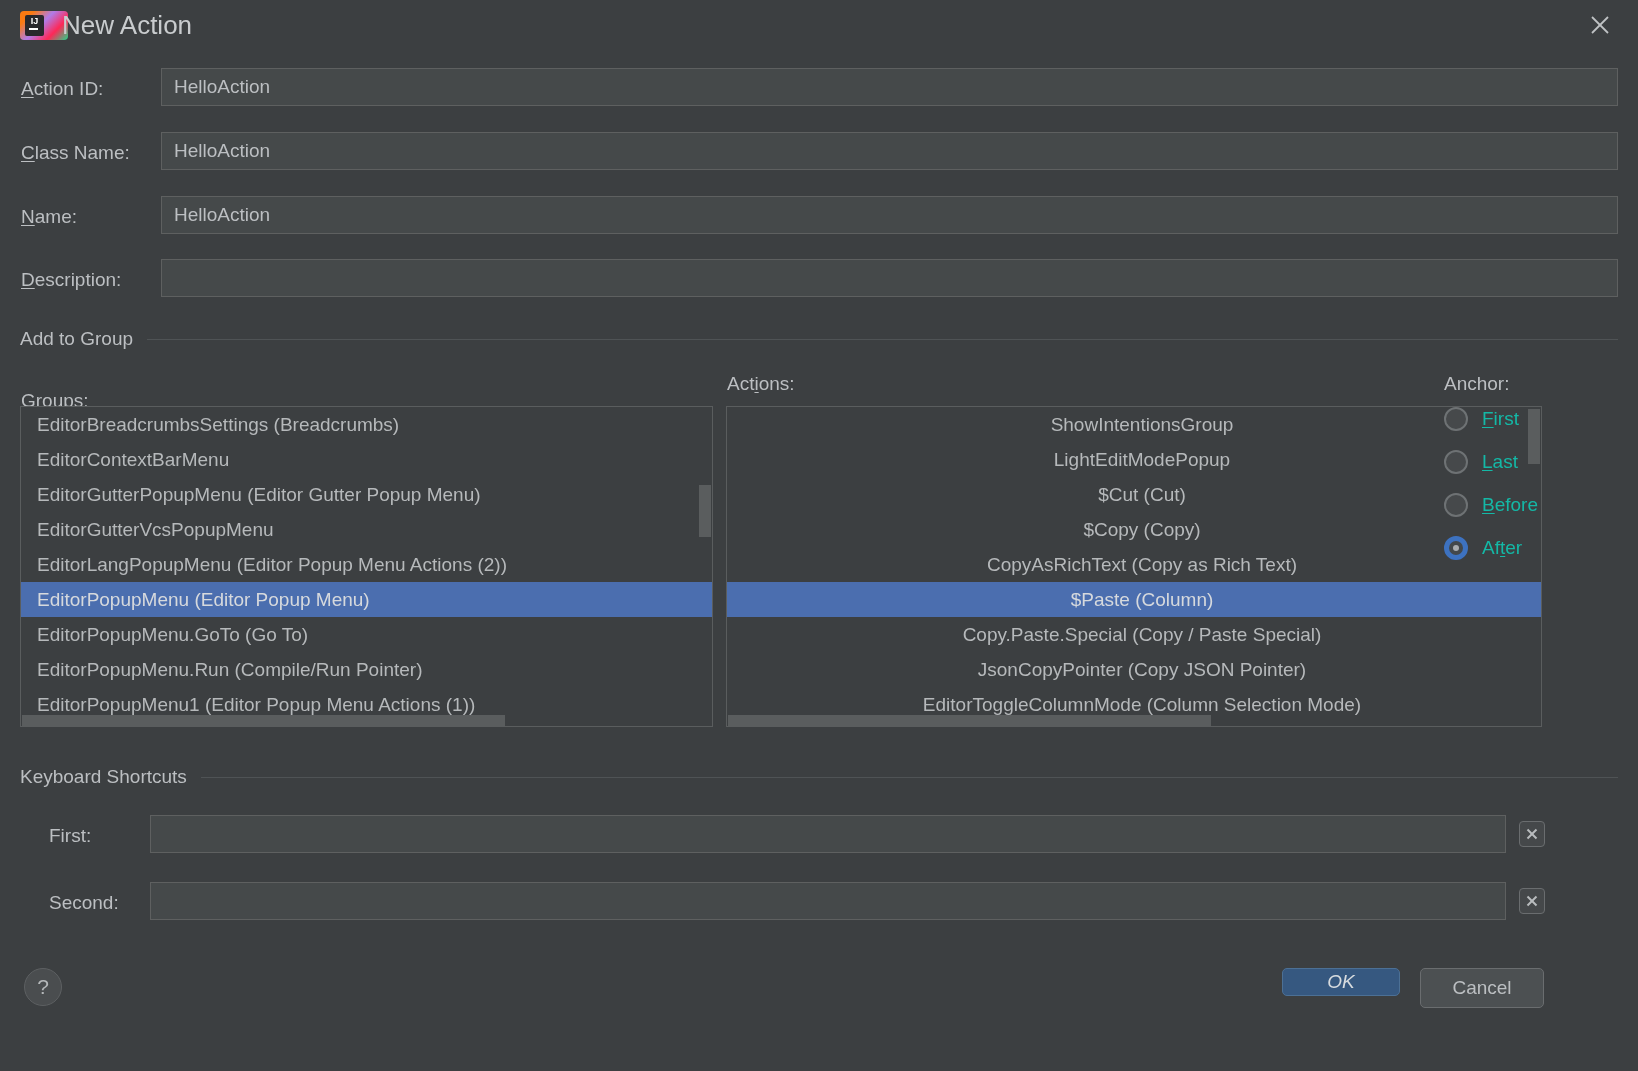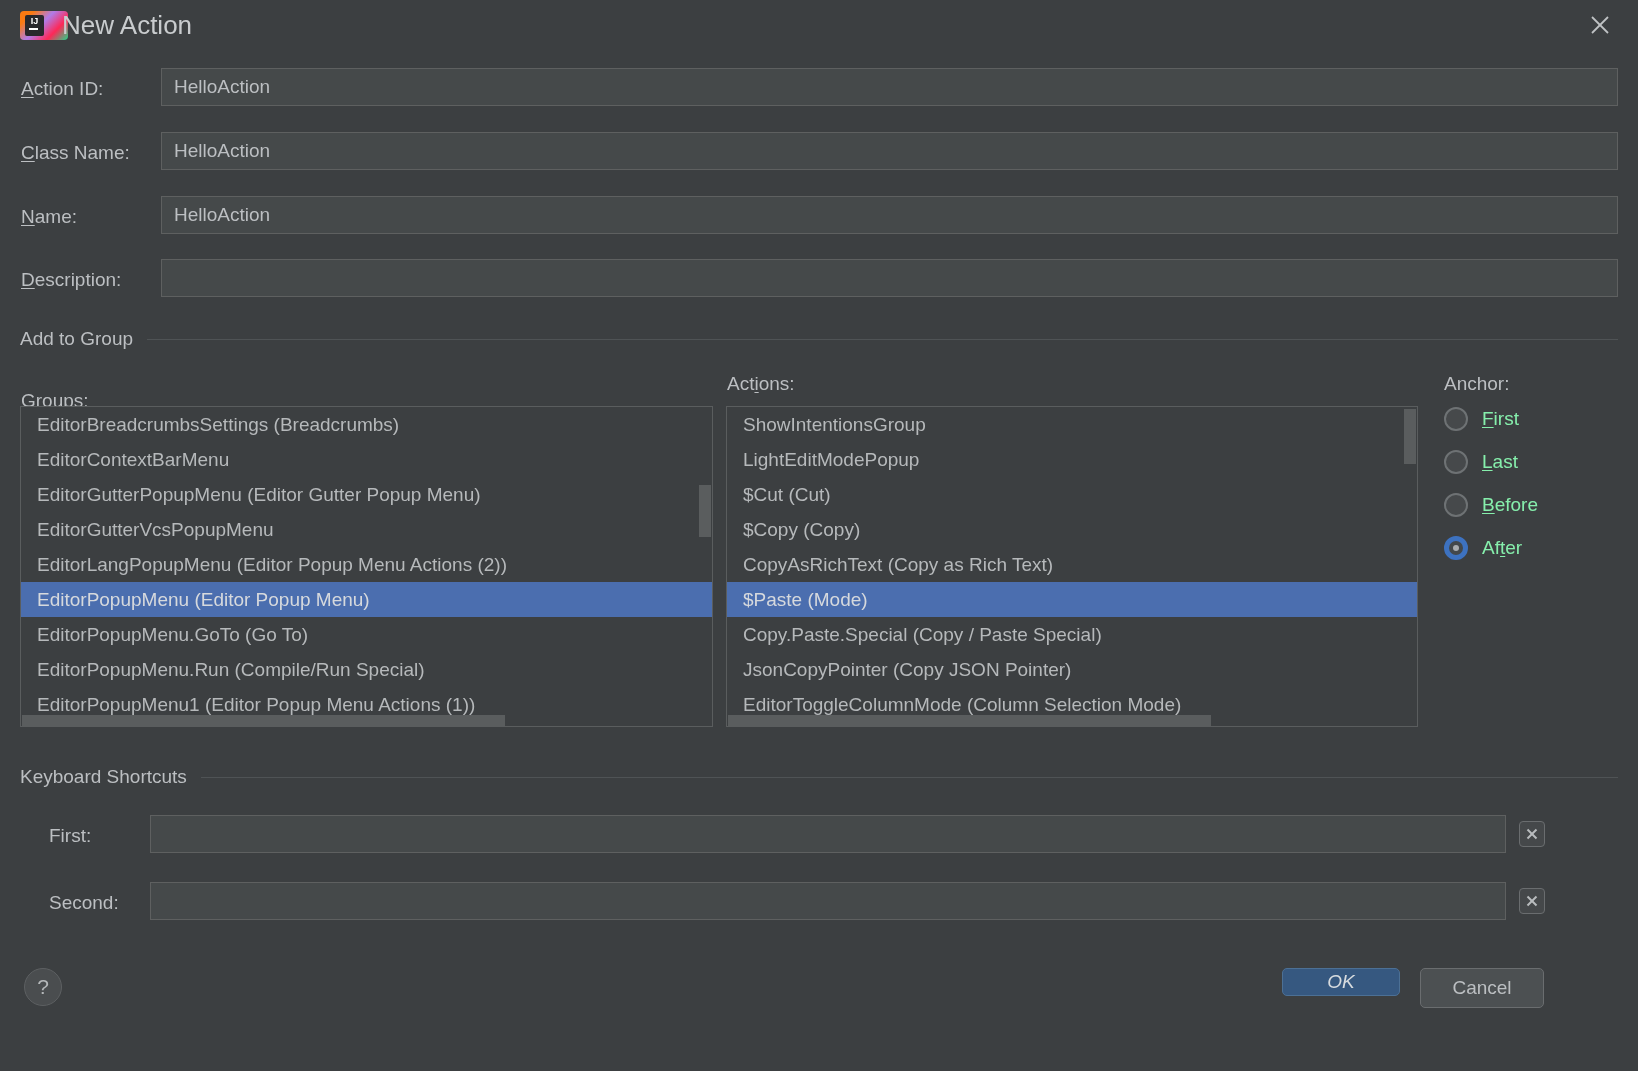"ShowIntentionsGroup" div.listbox { text-align: none -> center; width: 692px -> 816px }
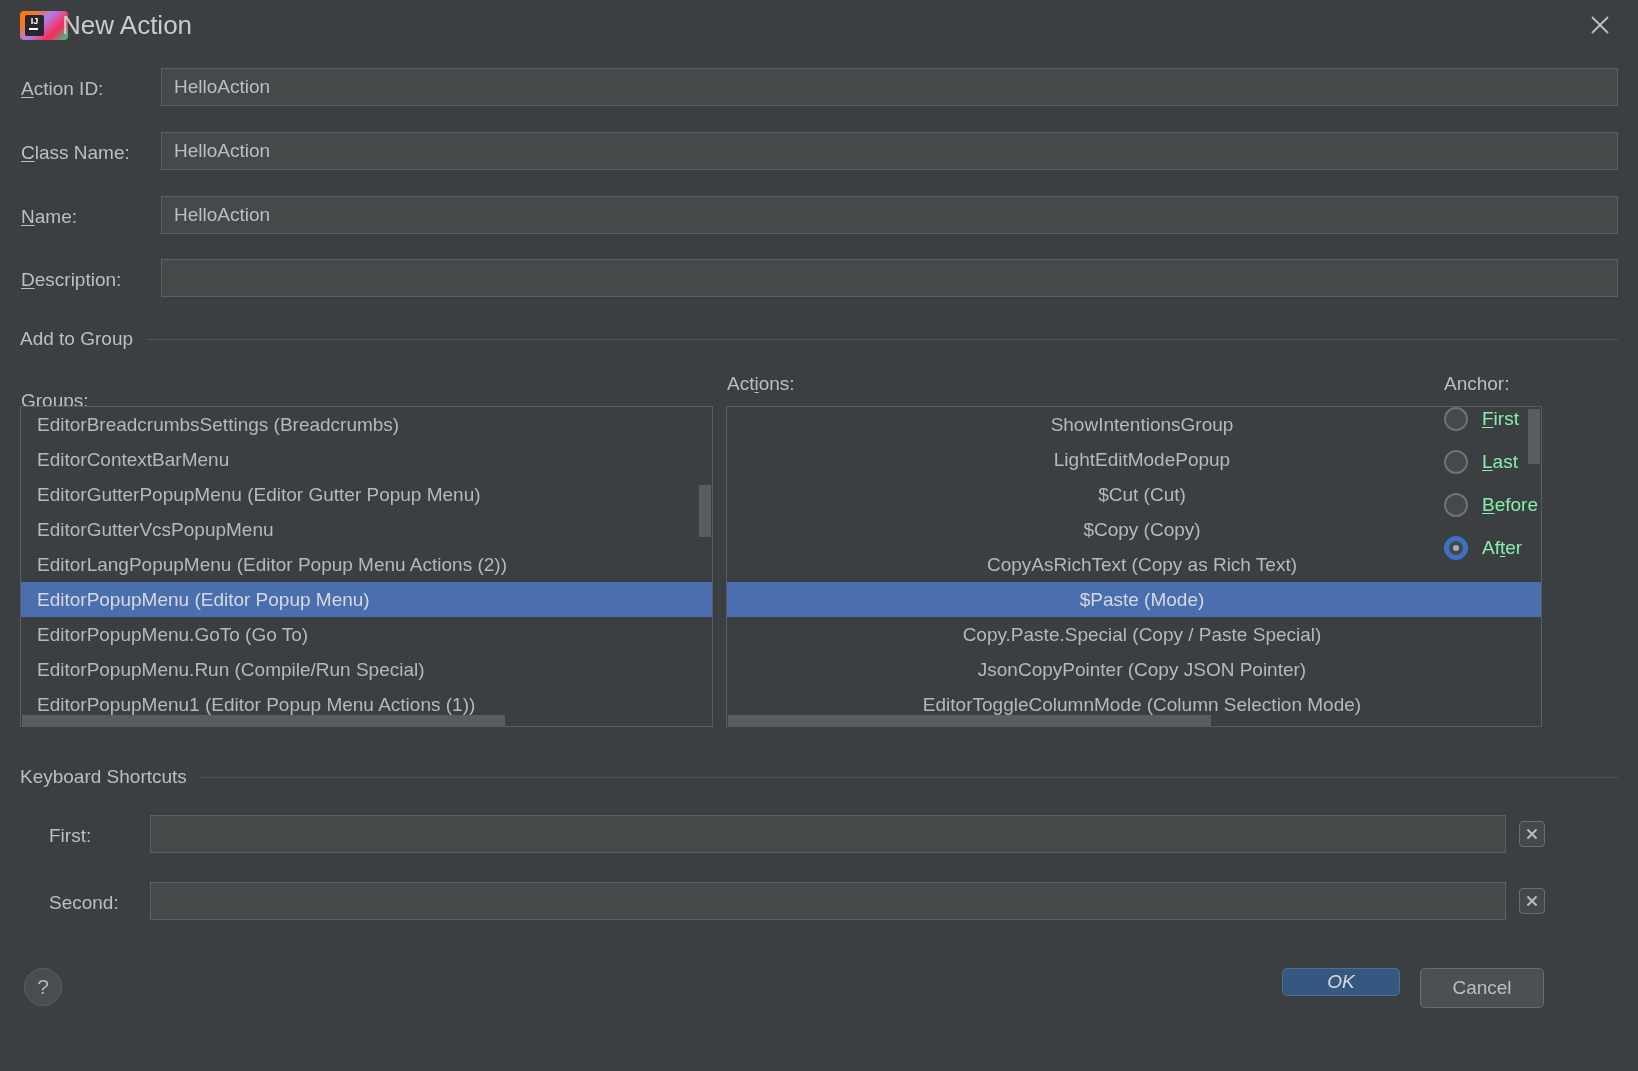"First" .radio-label { color: #86efac -> #14b8a6 }
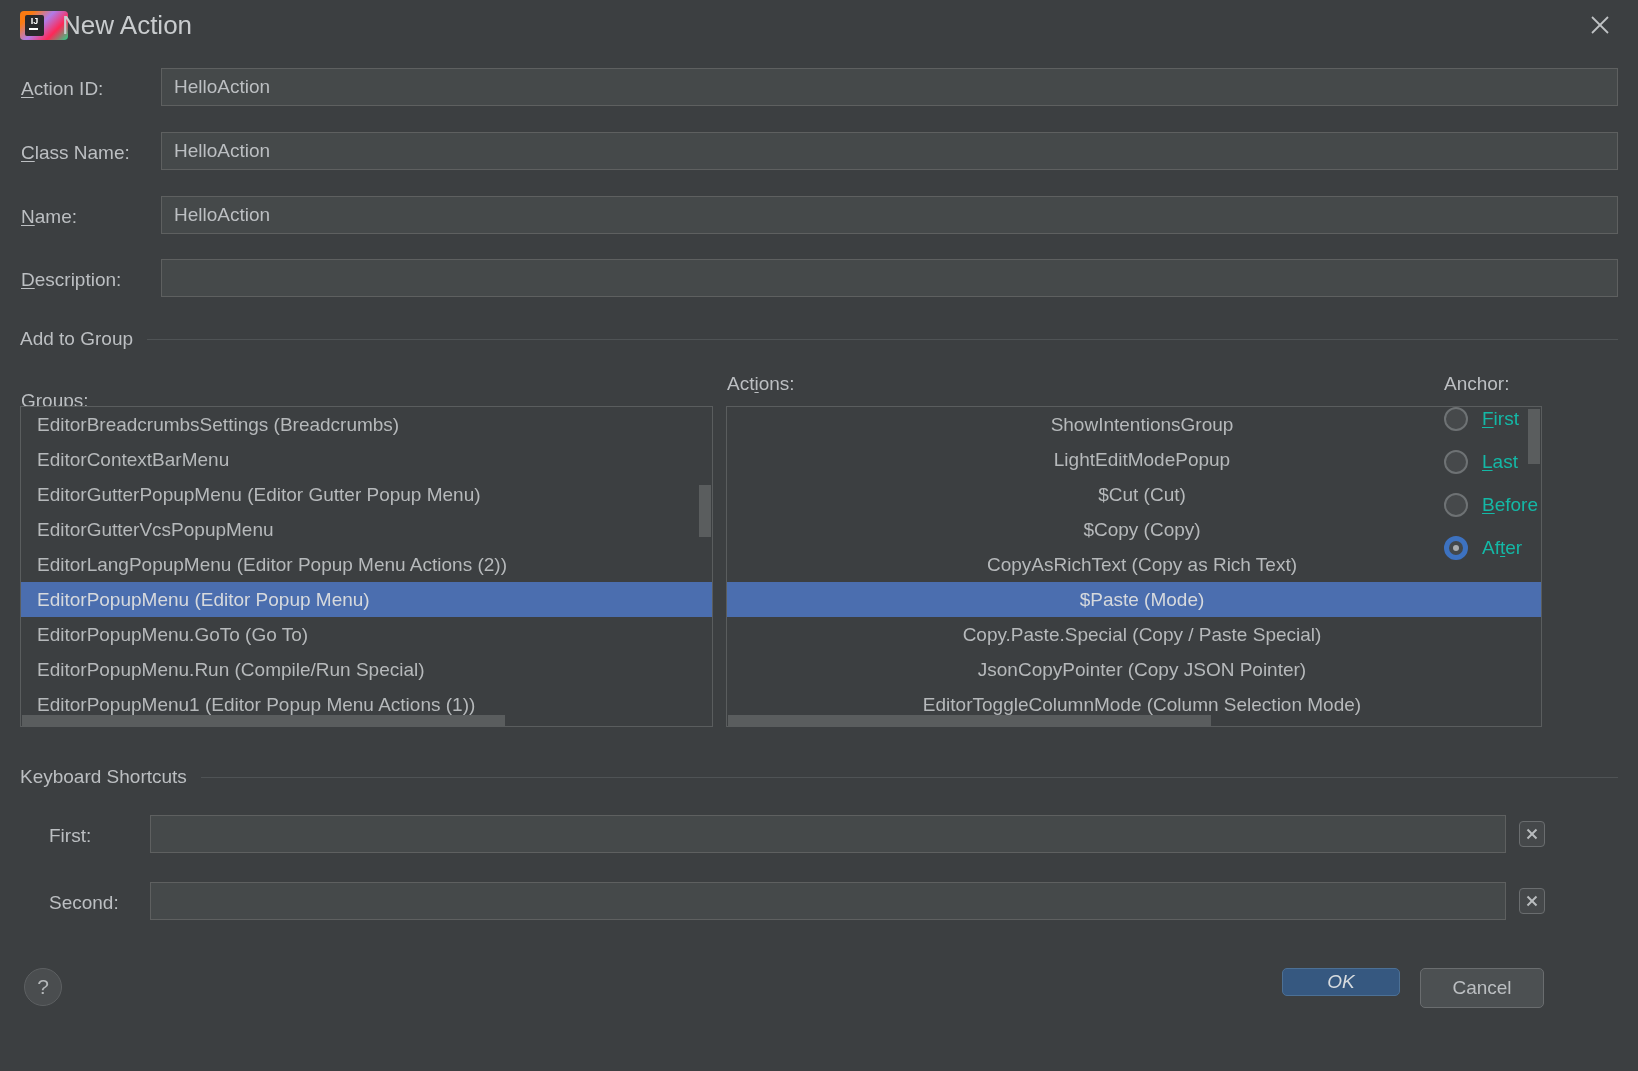"$Paste (Mode)" div.list-row { text: Mode -> Column }
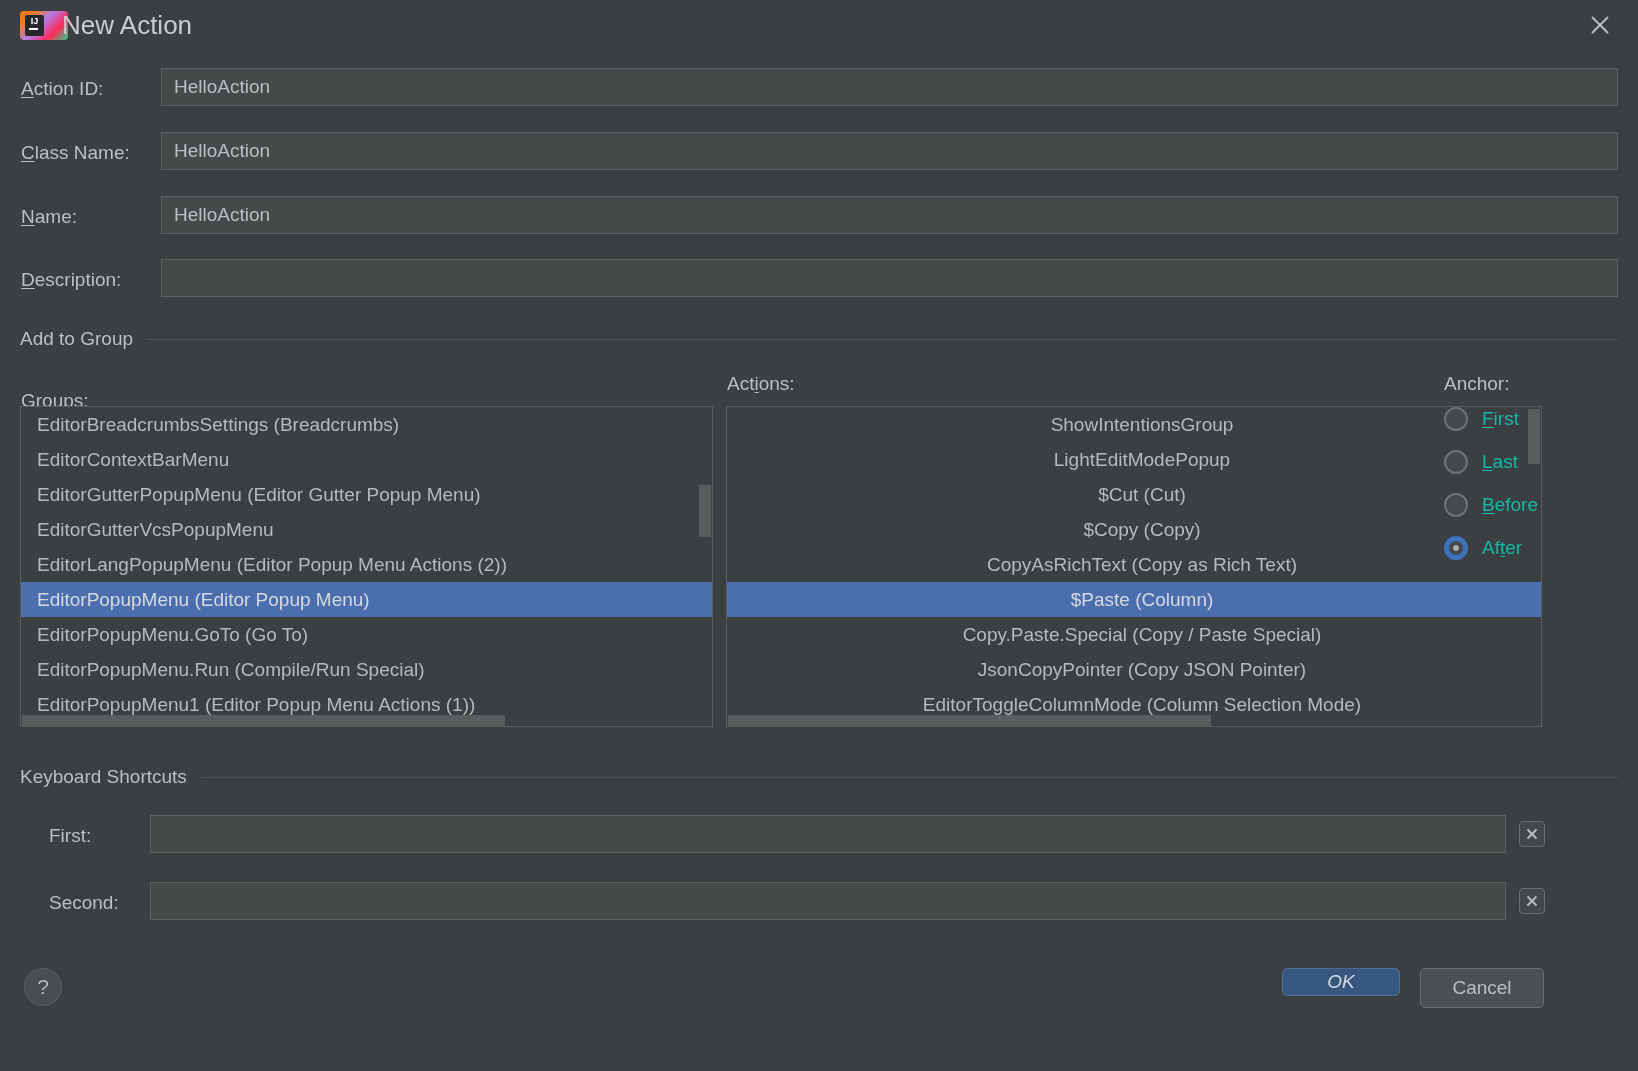"EditorPopupMenu.Run (Compile/Run" div.list-row { text: Special -> Pointer }
